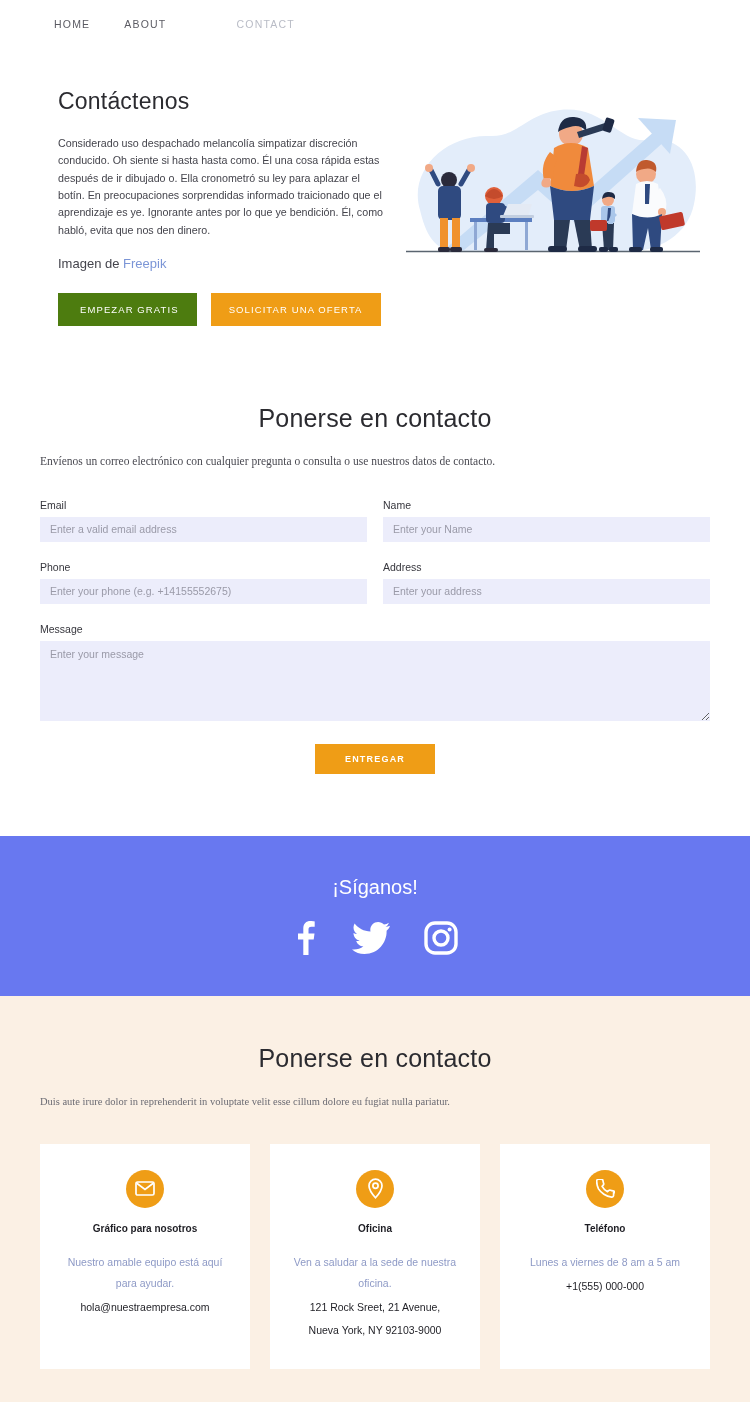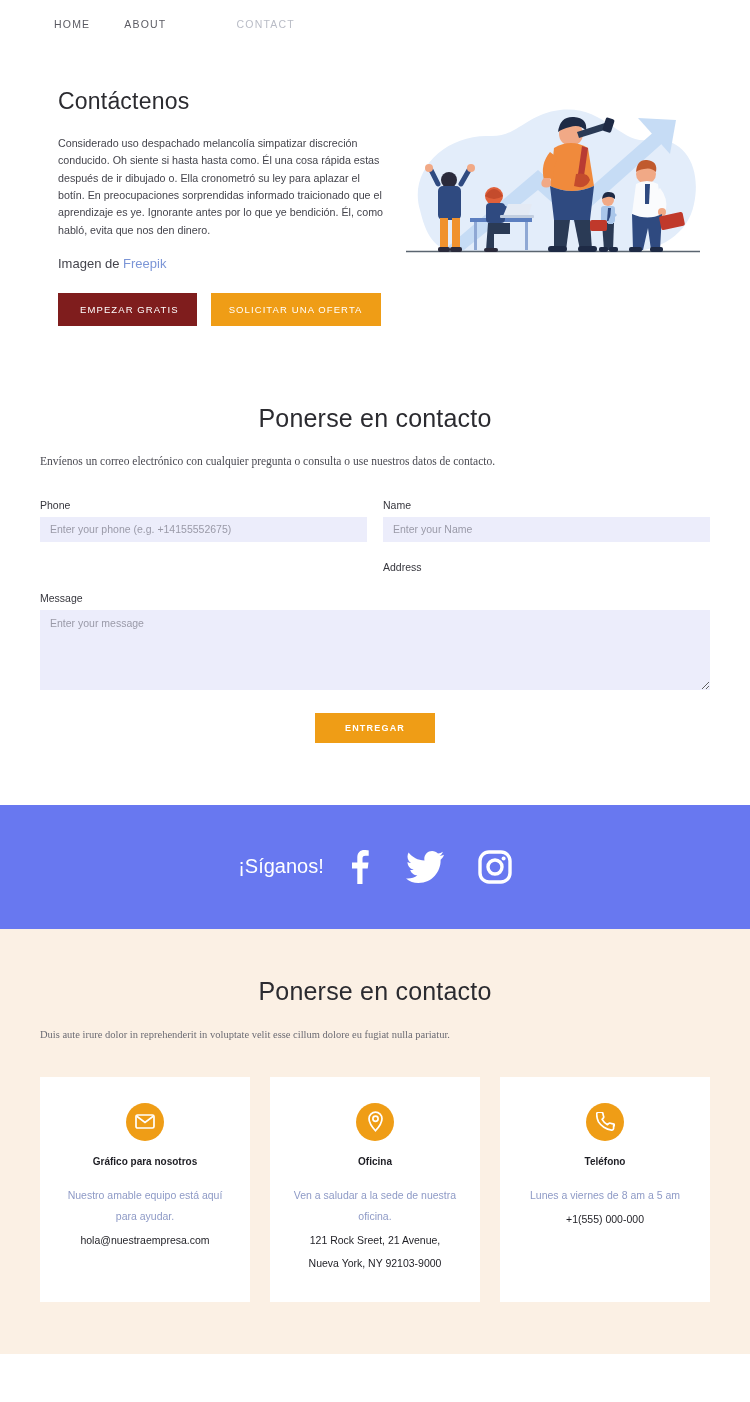"EMPEZAR GRATIS" .btn-purple { background: #7f1d1d -> #4d7c0f }
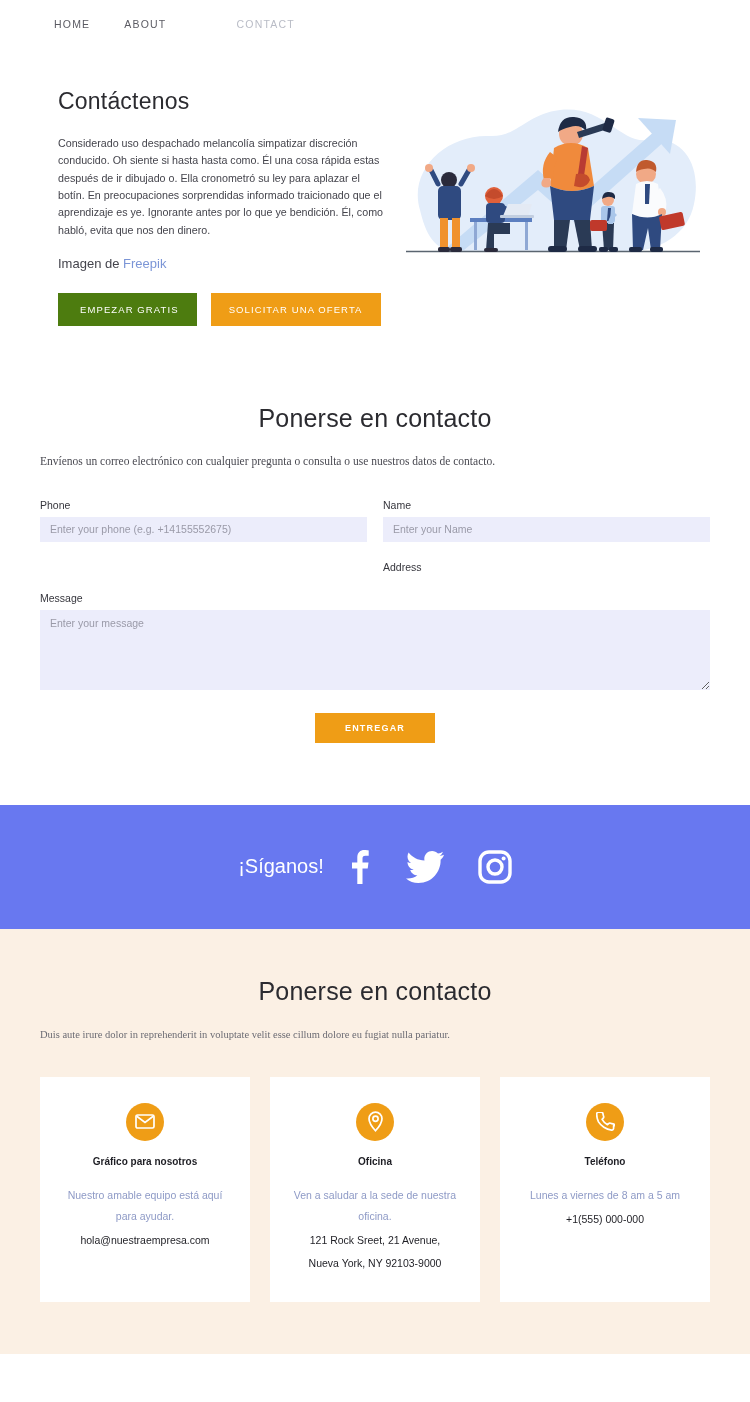"Email" div.field { html: none -> <div> <label>Email</label> <input> </div> }
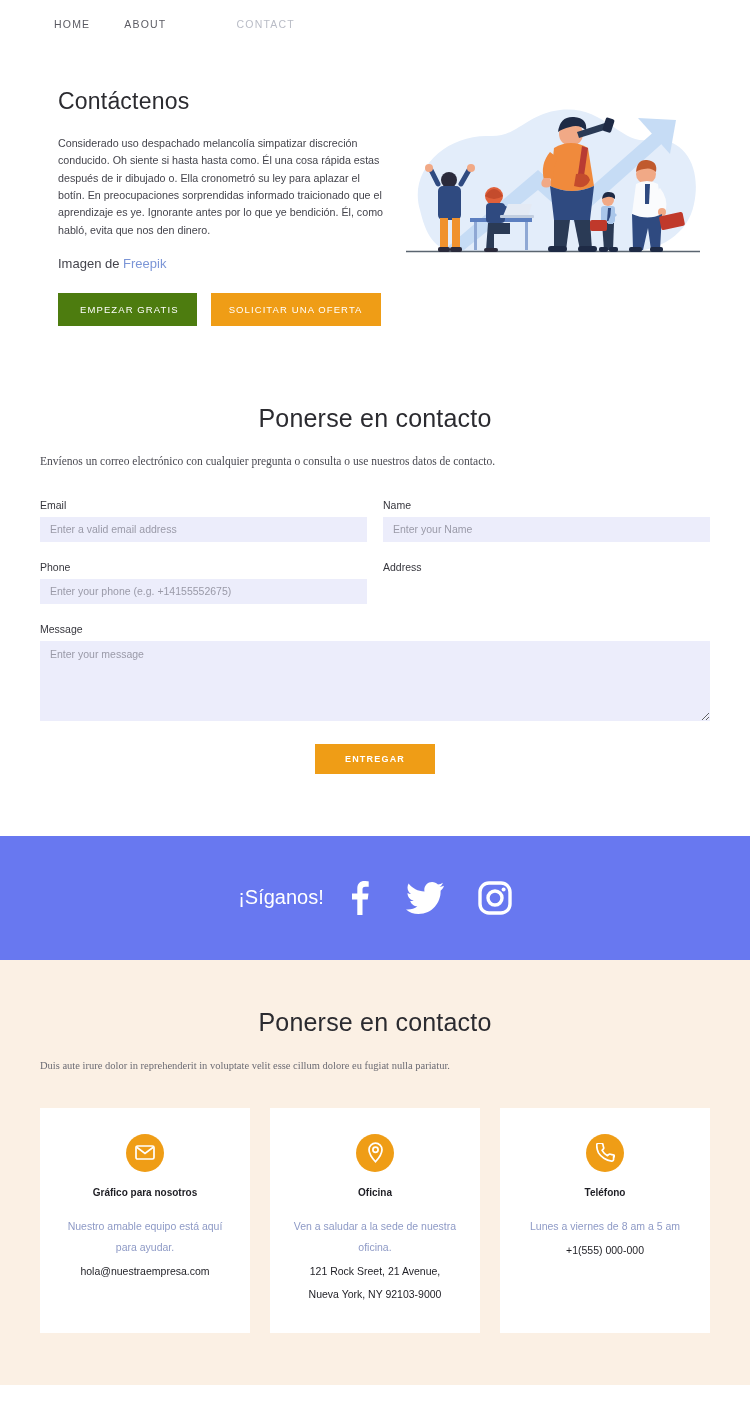"Enter your address" input { html: none -> <input> }
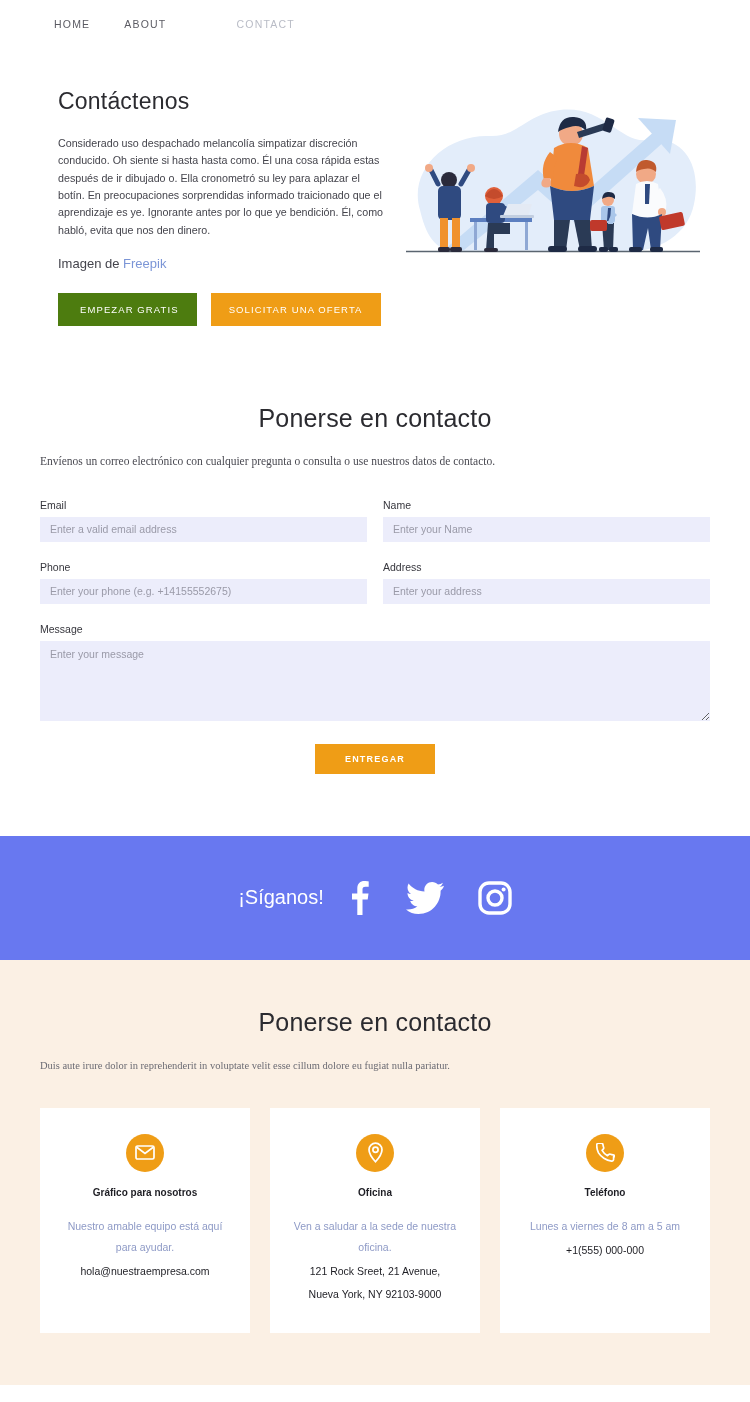"¡Síganos!" .follow { flex-direction: none -> column; height: 124px -> 160px }
